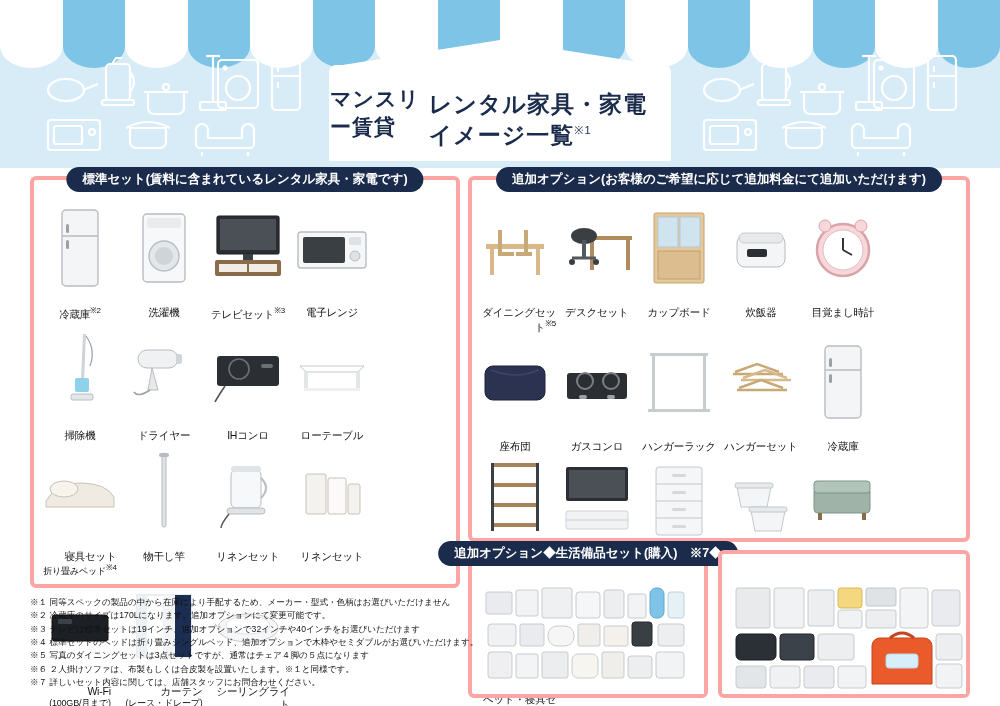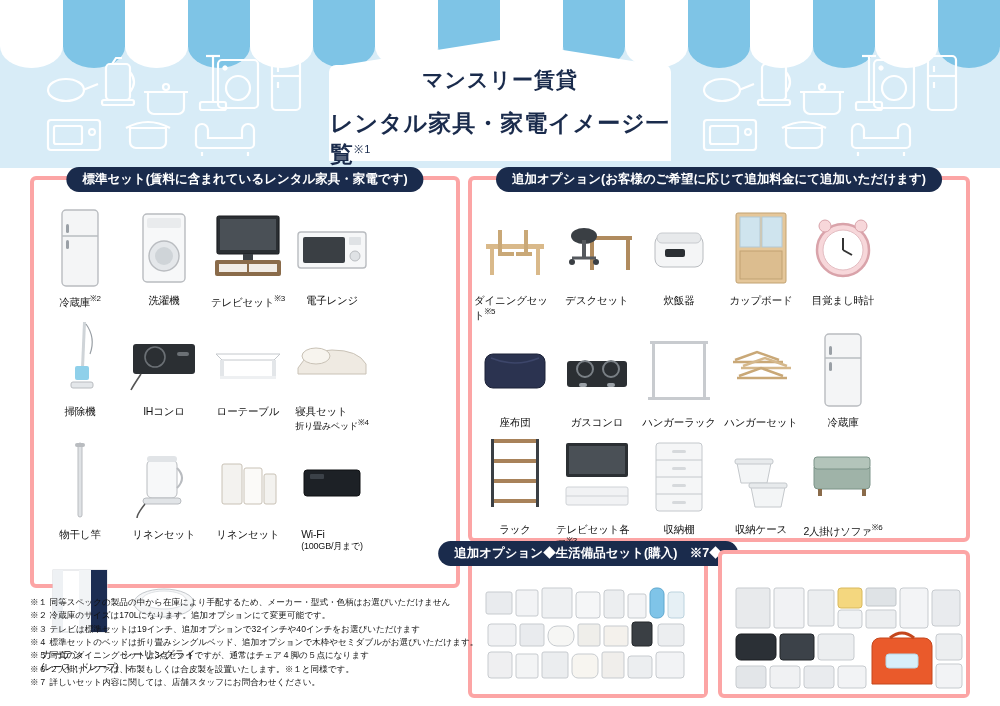"マンスリー賃貸" .logo-box { flex-direction: column -> row; justify-content: space-between -> center }
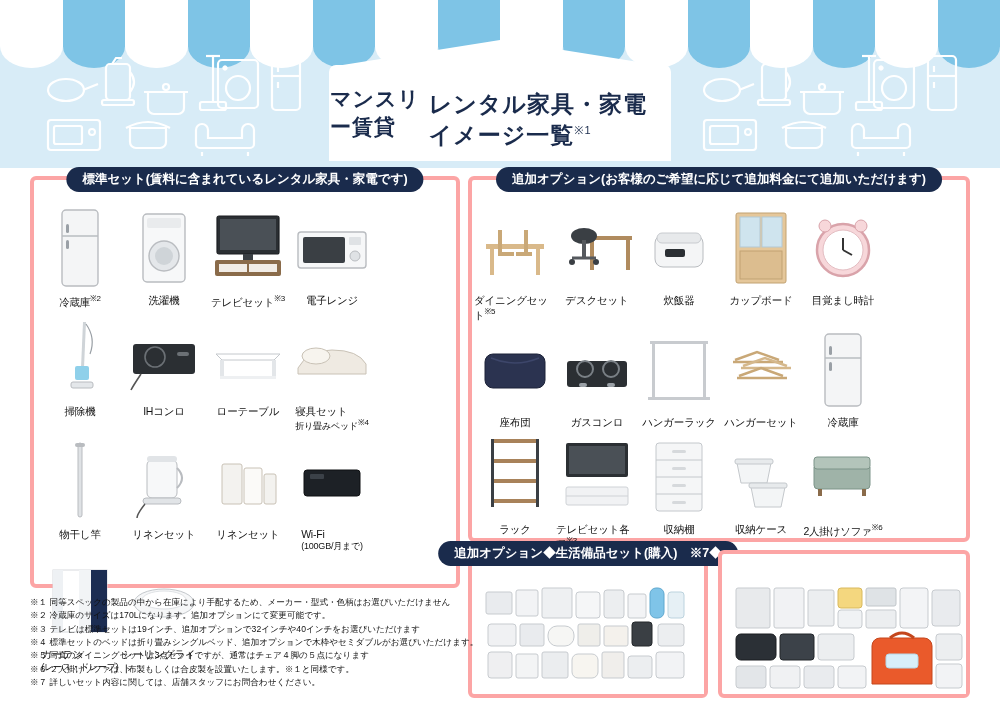"冷蔵庫※2" .caption { margin-top: 0 -> 12px; text-align: left -> right }
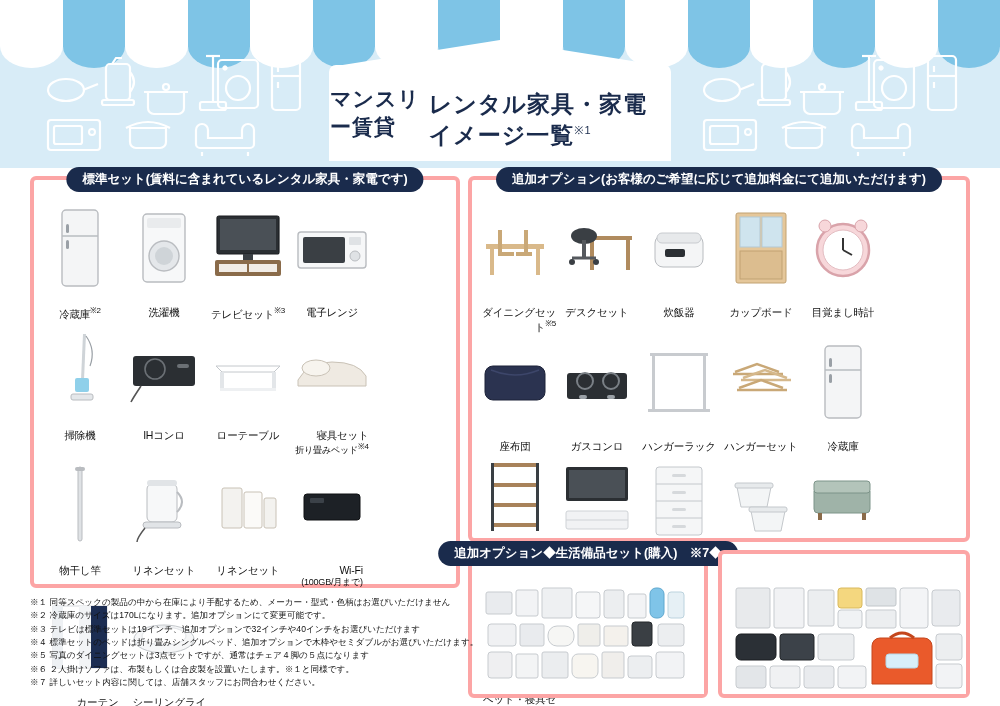"炊飯器" div.cell { order: before "カップボード" -> after "カップボード" }
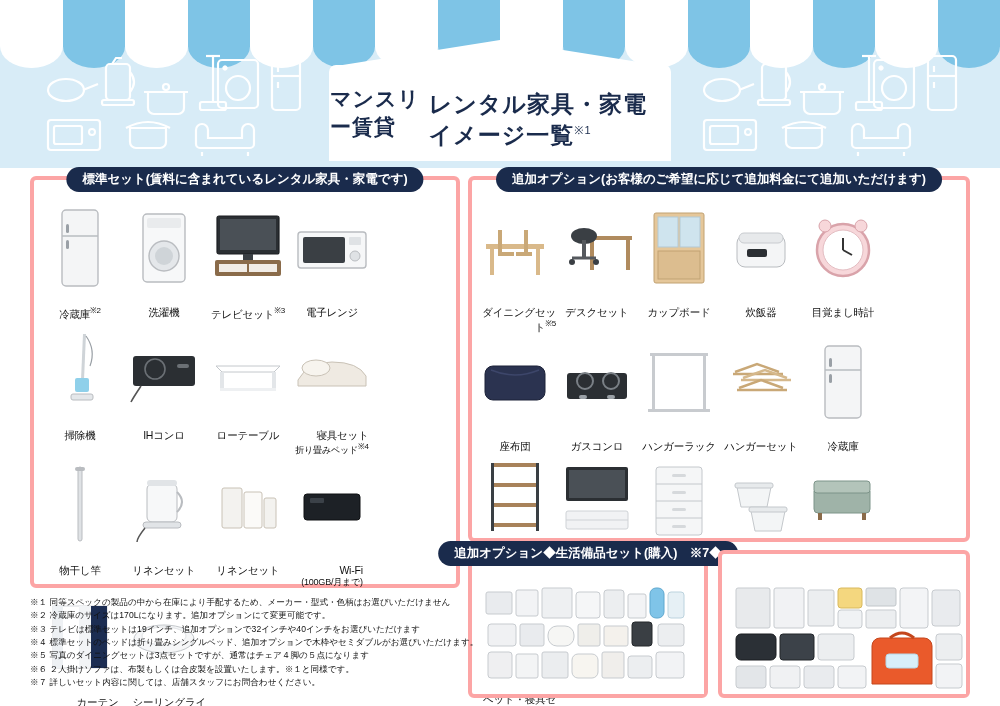"ドライヤー" div.cell { html: none -> <div> <div> <svg> <rect></rect> <path></path> <path></path> <rect></rect> </svg> </div> <div><span>ドライヤー</span></div> </div> }
